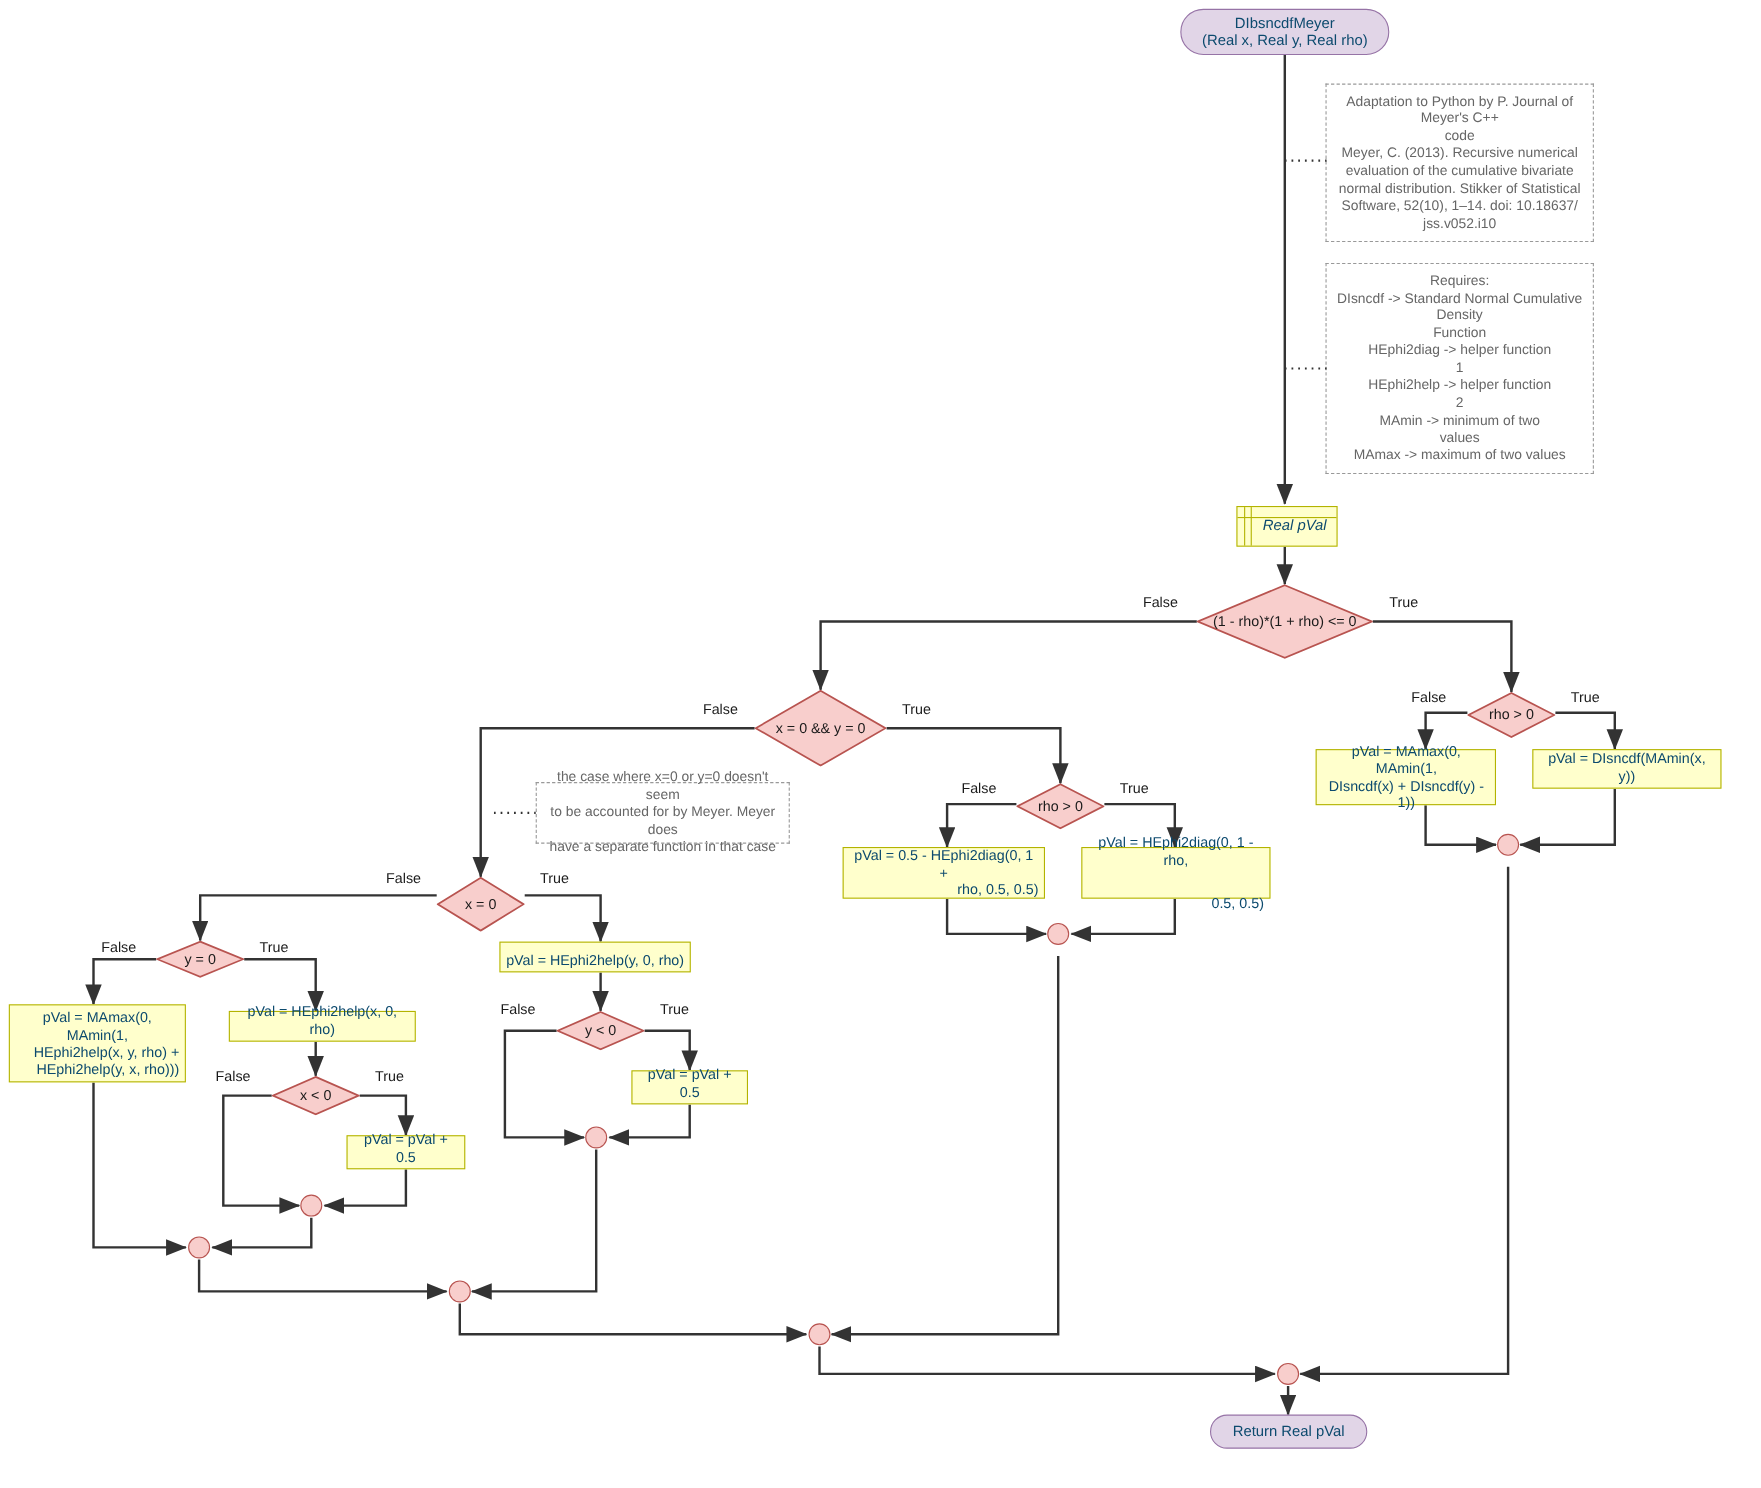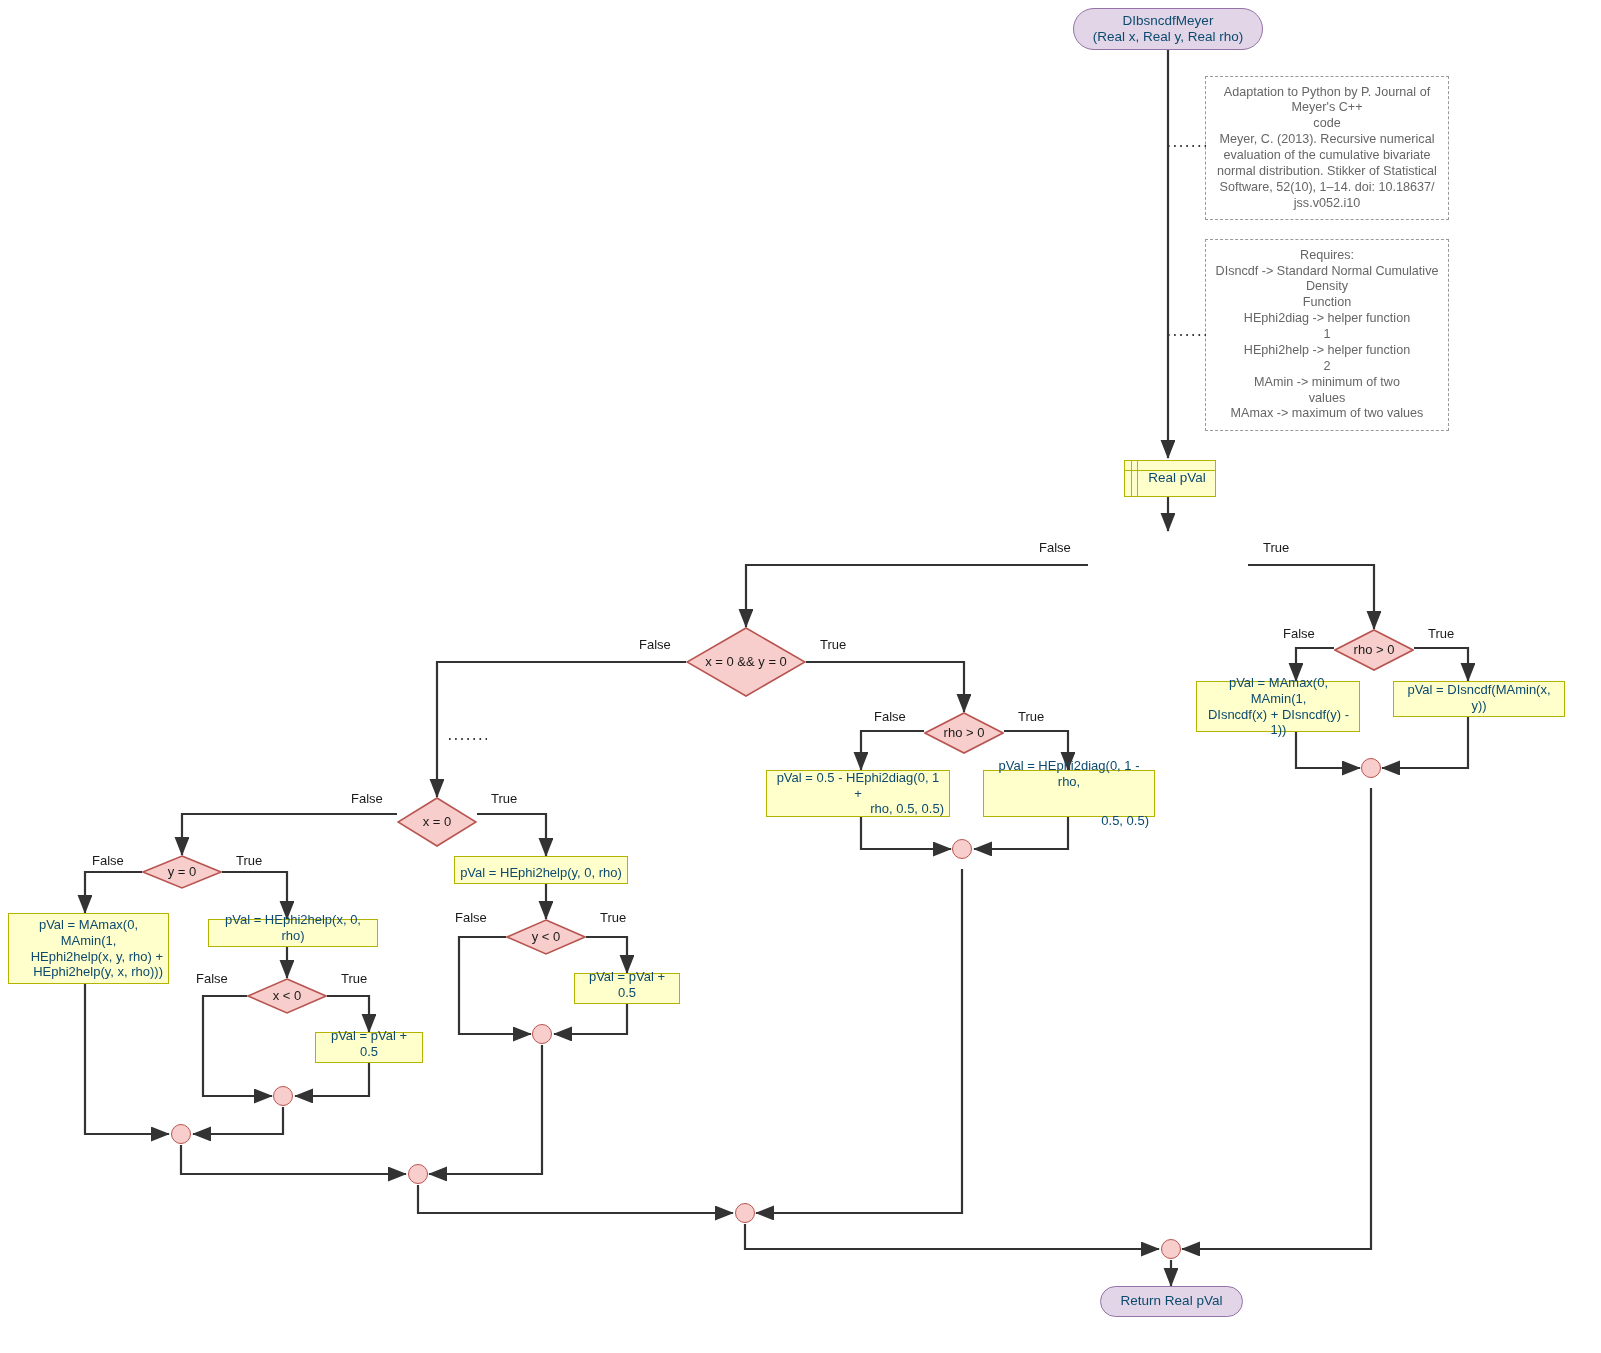"Real pVal" span { font-style: none -> italic }
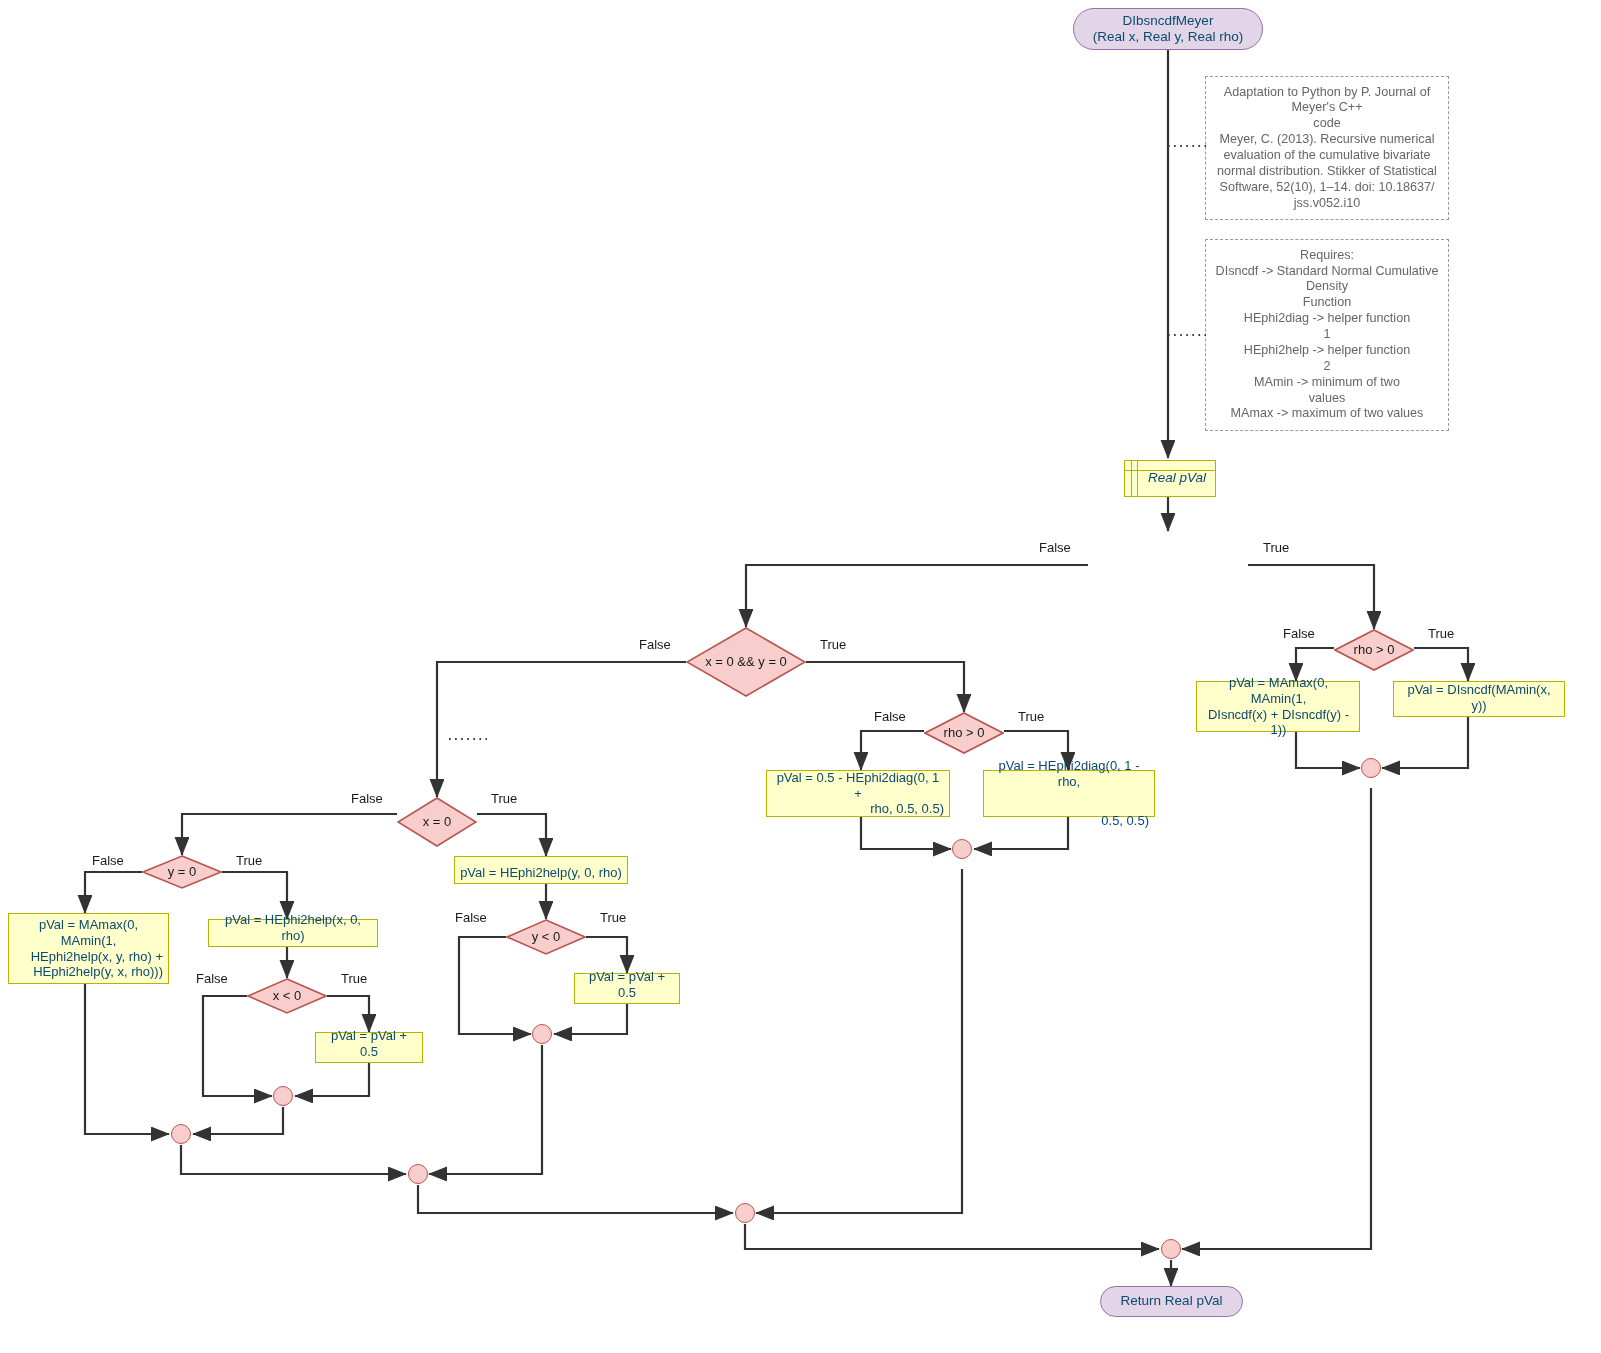"(1 - rho)*(1 + rho)" div.node { html: none -> <div> <svg> <polygon></polygon> </svg> <span>(1 - rho)*(1 + rho) &lt;= 0</span> </div> }
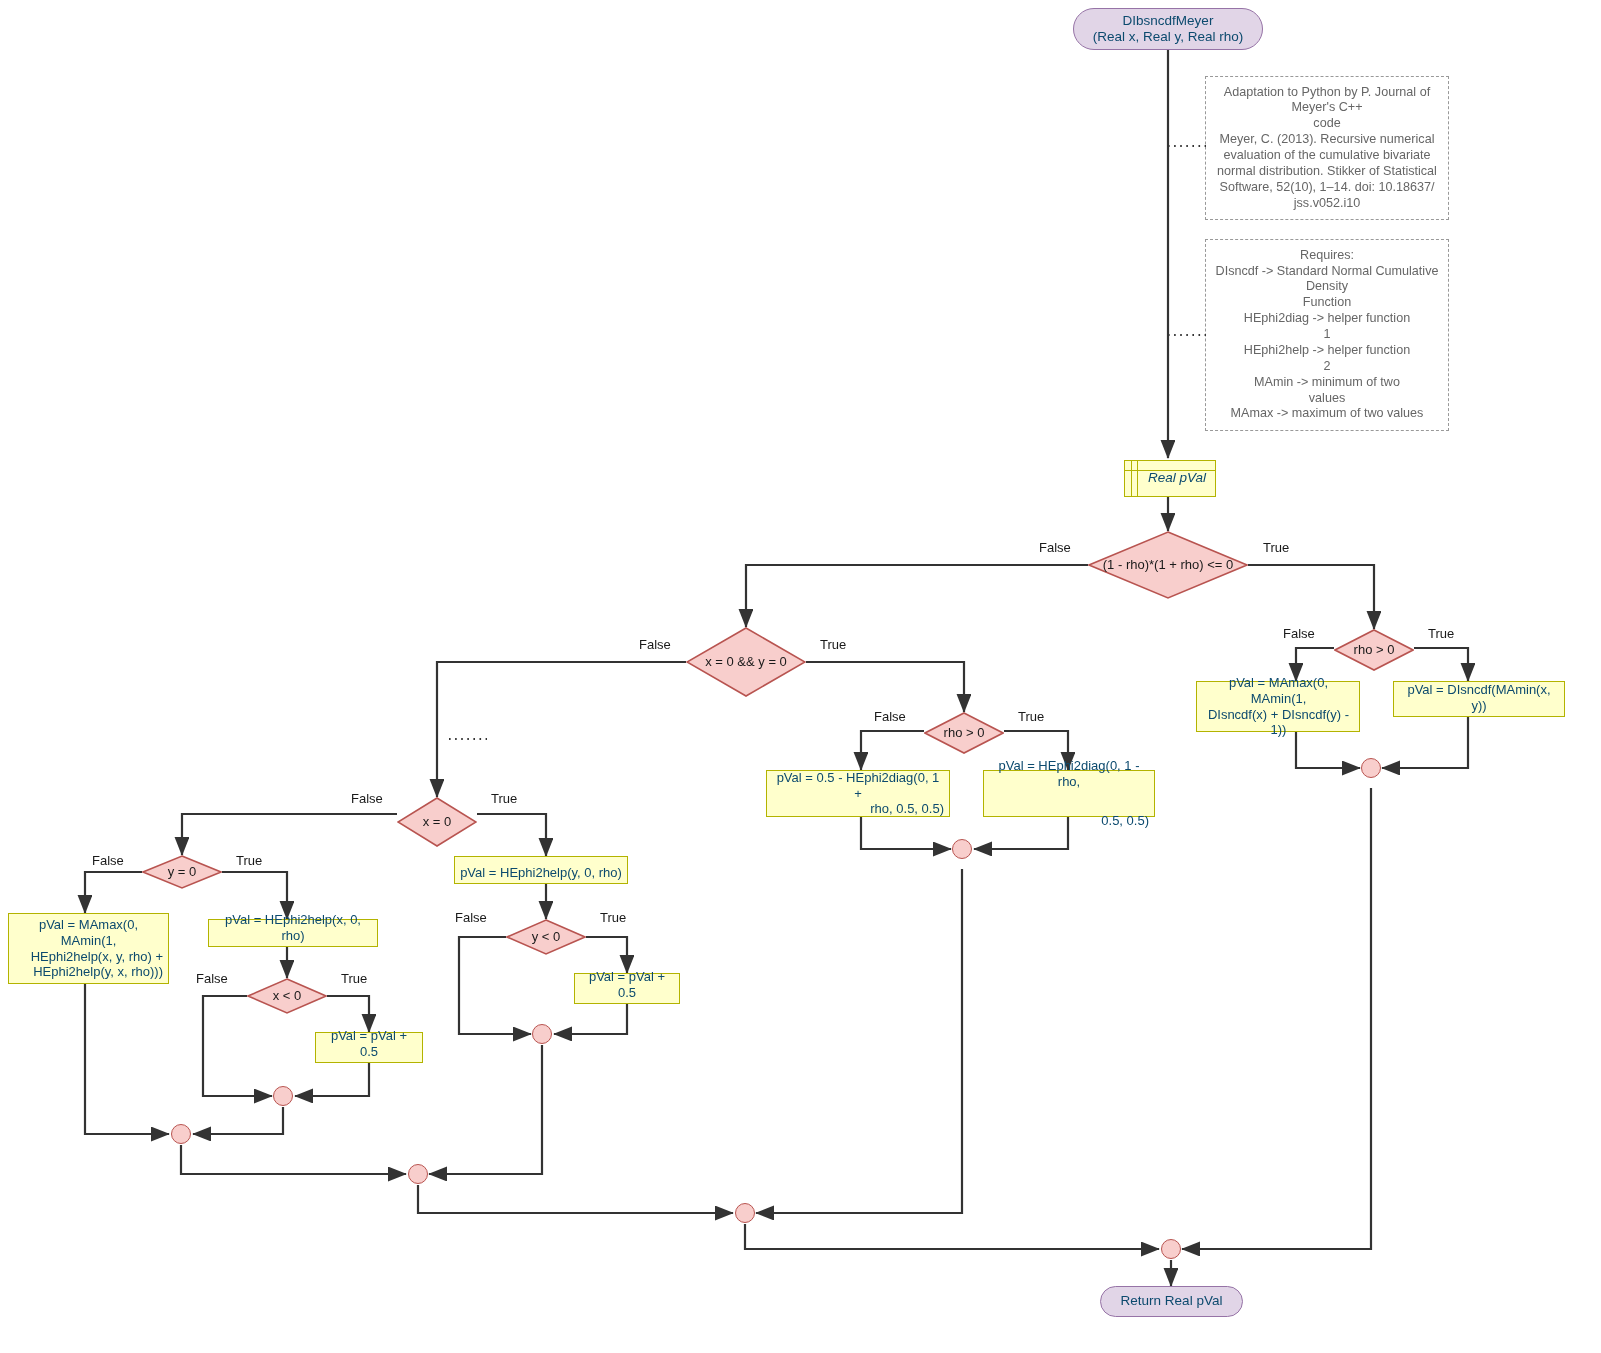"the case where x=0 or" div.node { html: none -> <div> <span>the case where x=0 or y=0 doesn't seem</span> <span>to be accounted for by Meyer. Meyer does</span> <span>have a separate function in that case</span> </div> }
